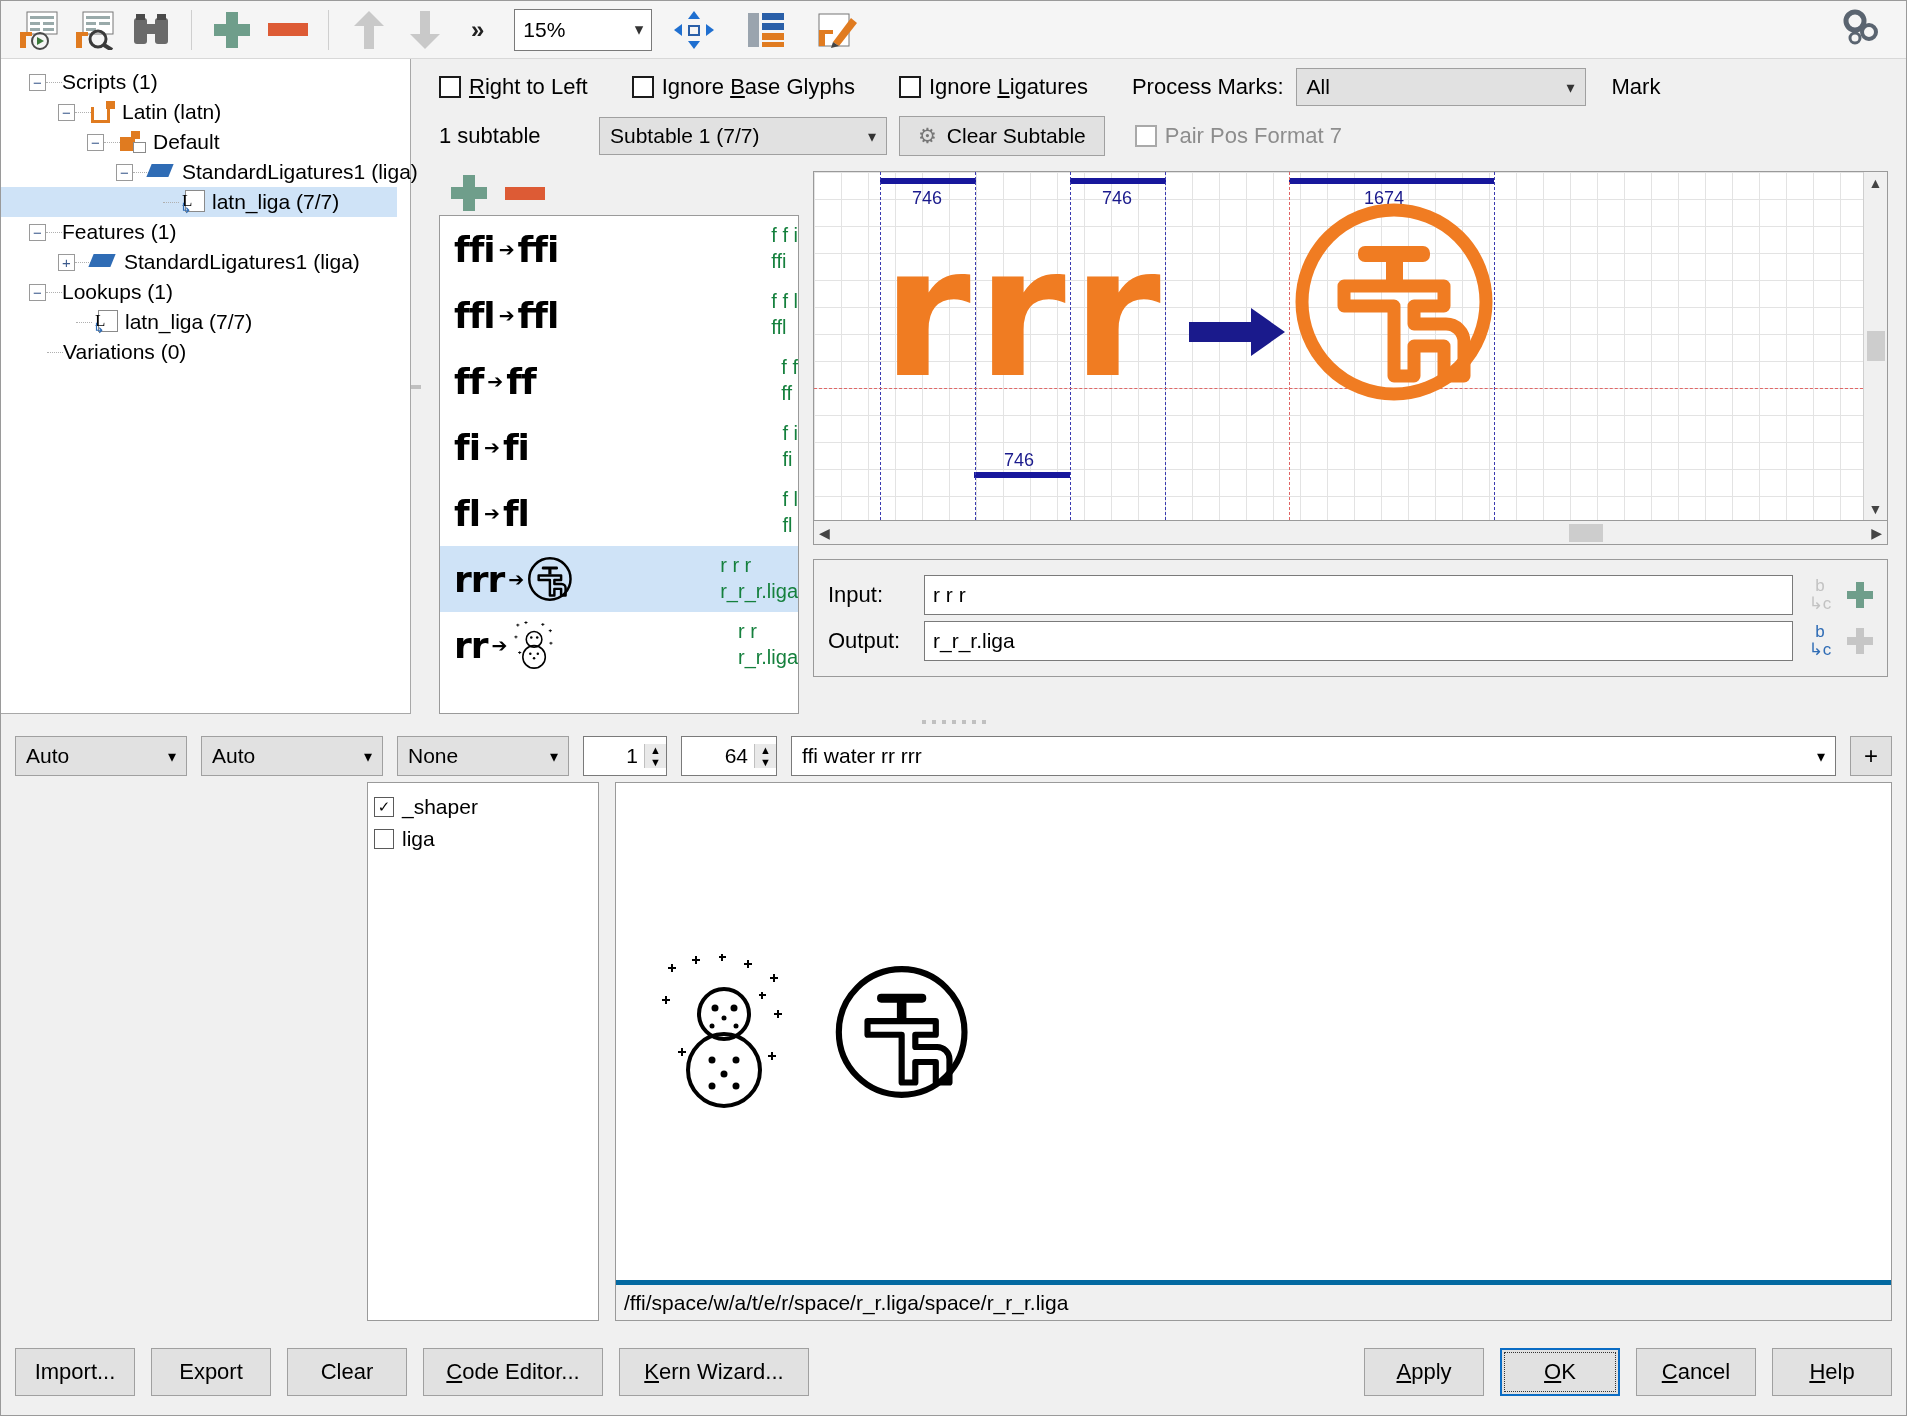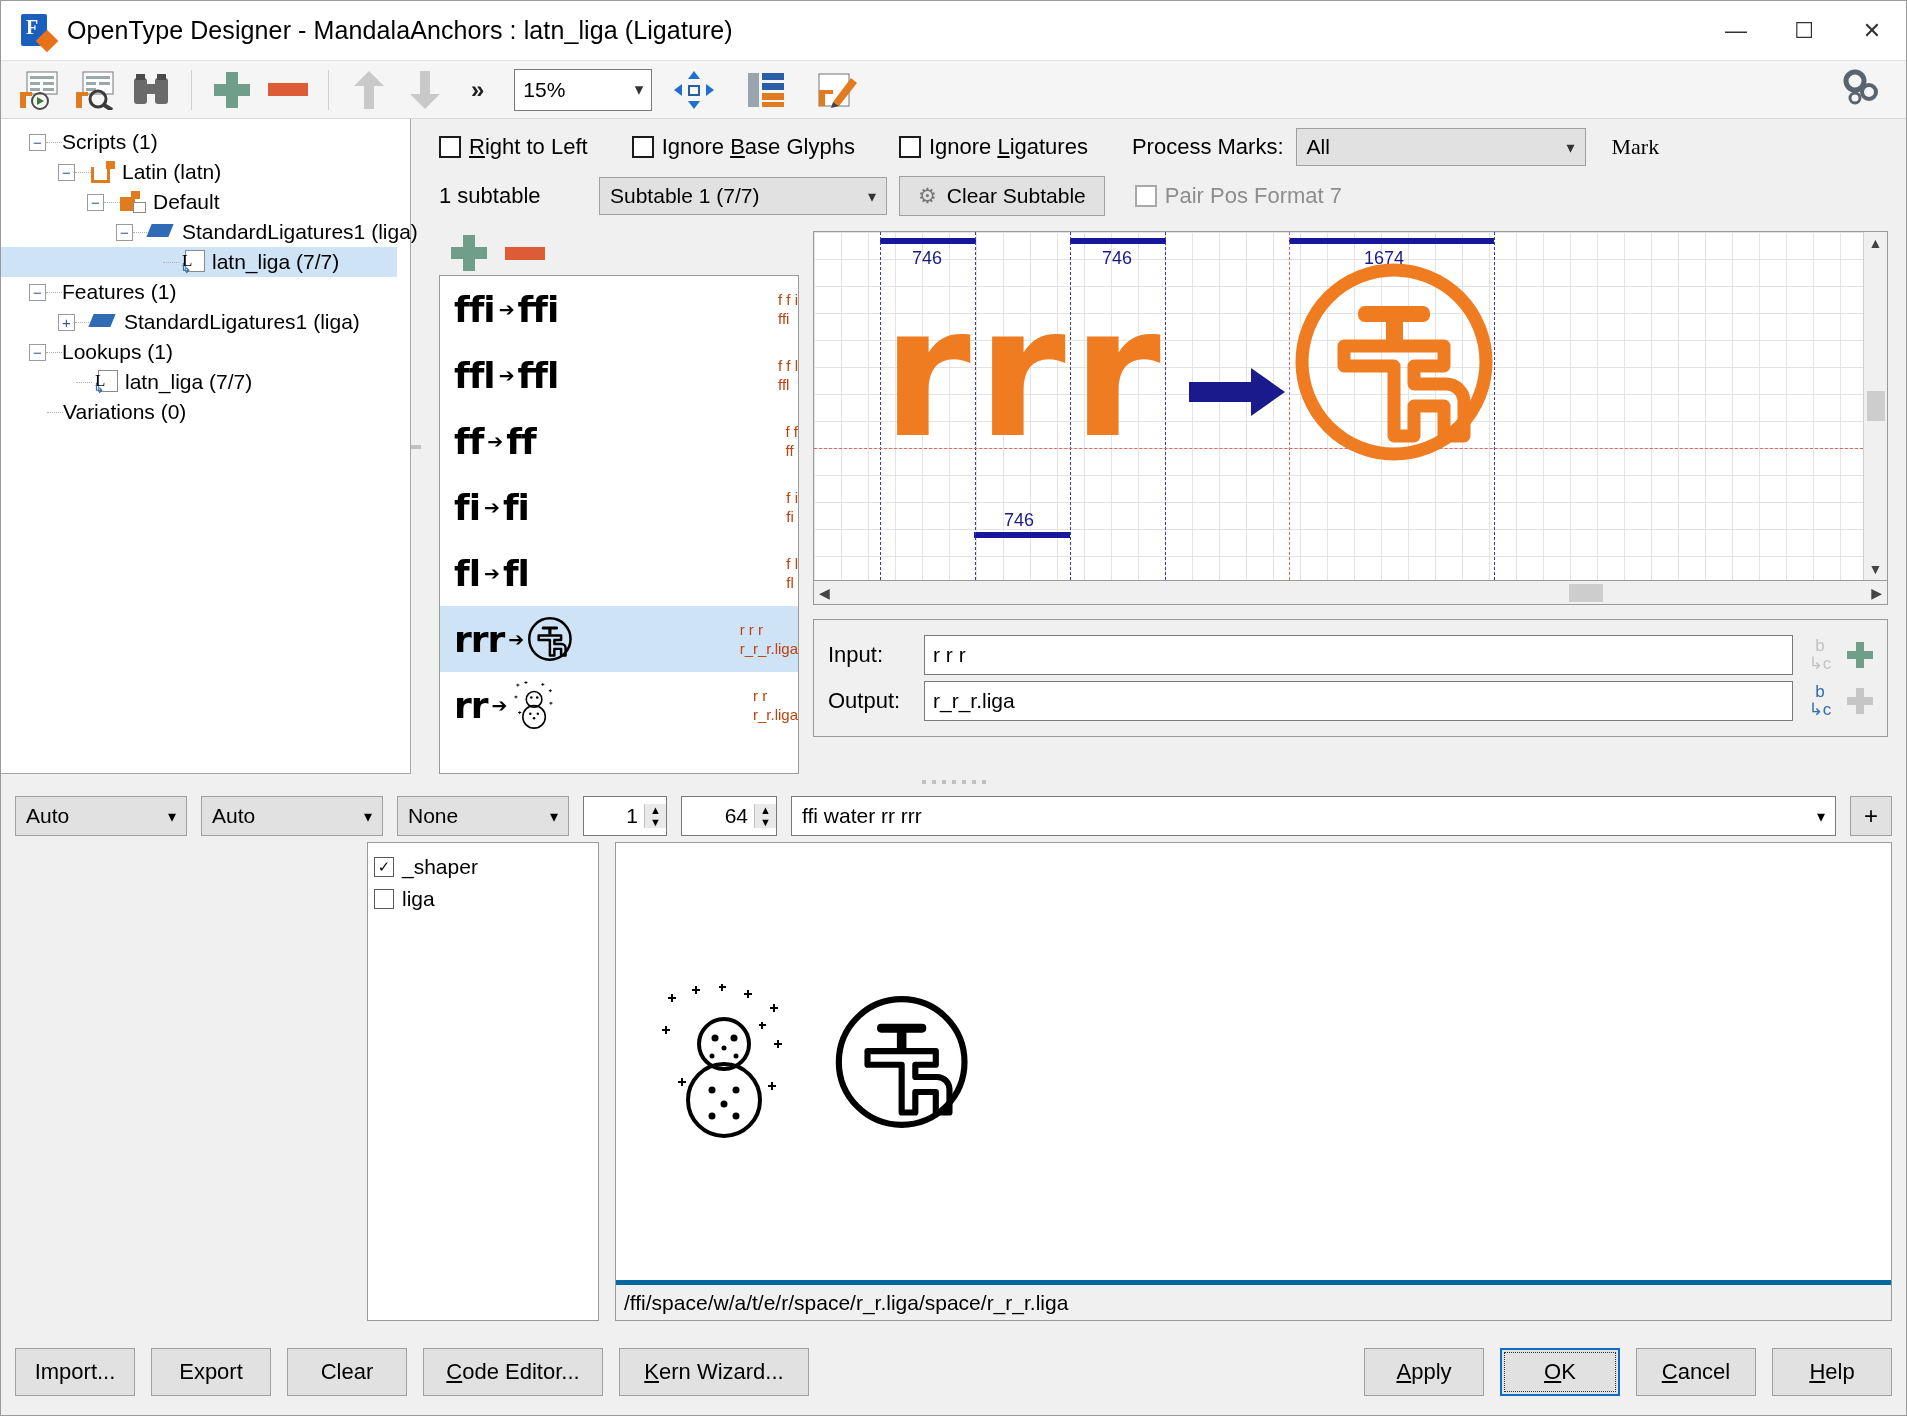"OpenType Designer - MandalaAnchors :" div.titlebar { html: <div> <div> <div></div> <div></div> </div> <div>OpenType Designer - MandalaAnchors : latn_liga (Ligature)</div> <div> <div>—</div> <div>☐</div> <div>✕</div> </div> </div> -> none }
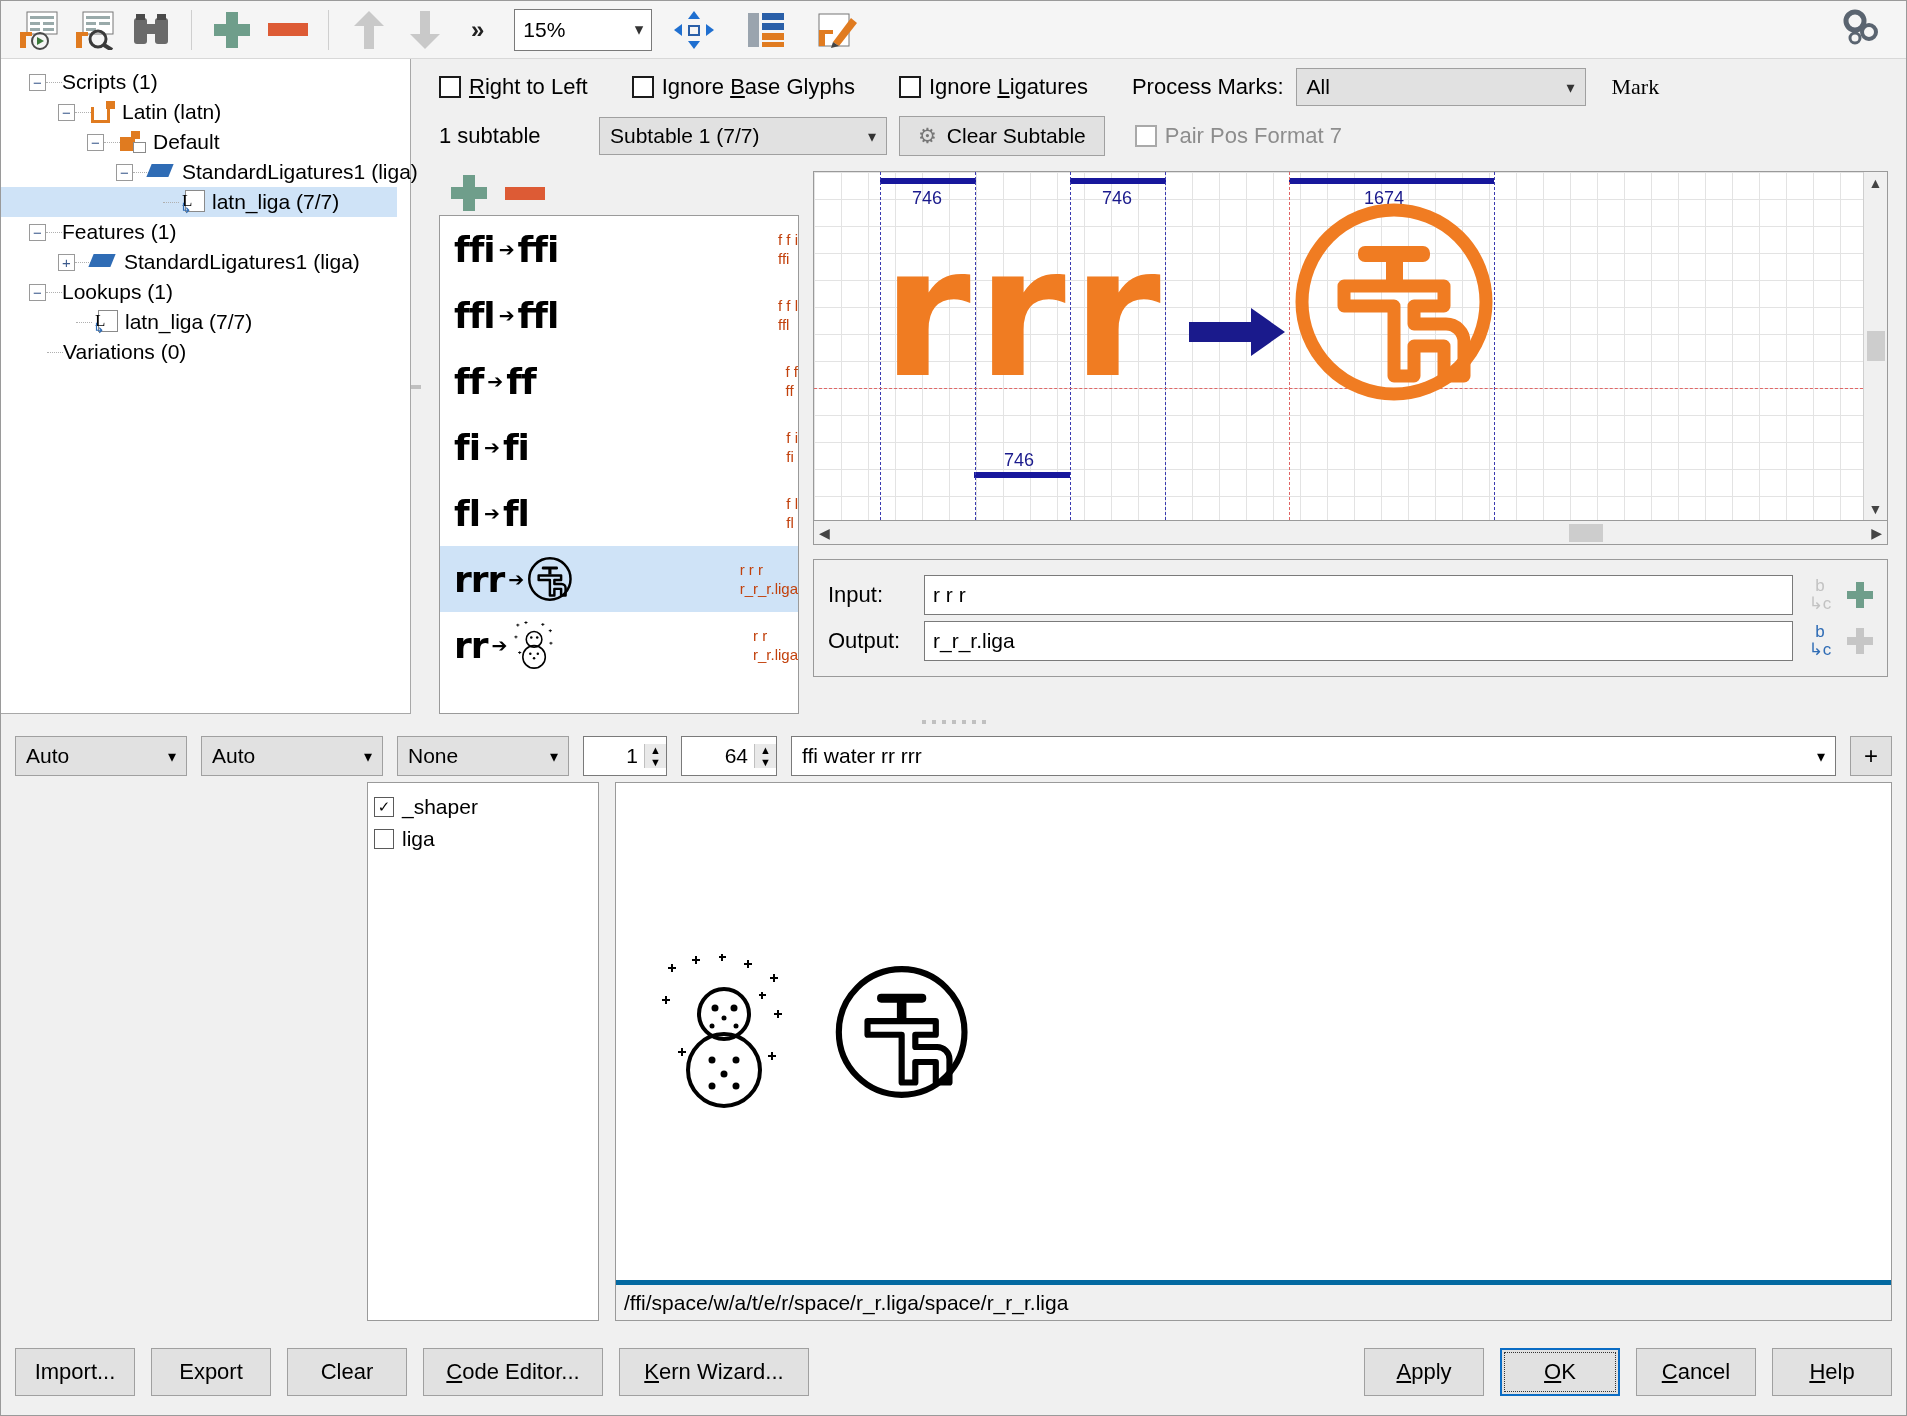"Mark" span { font-family: Liberation Serif, serif -> none }
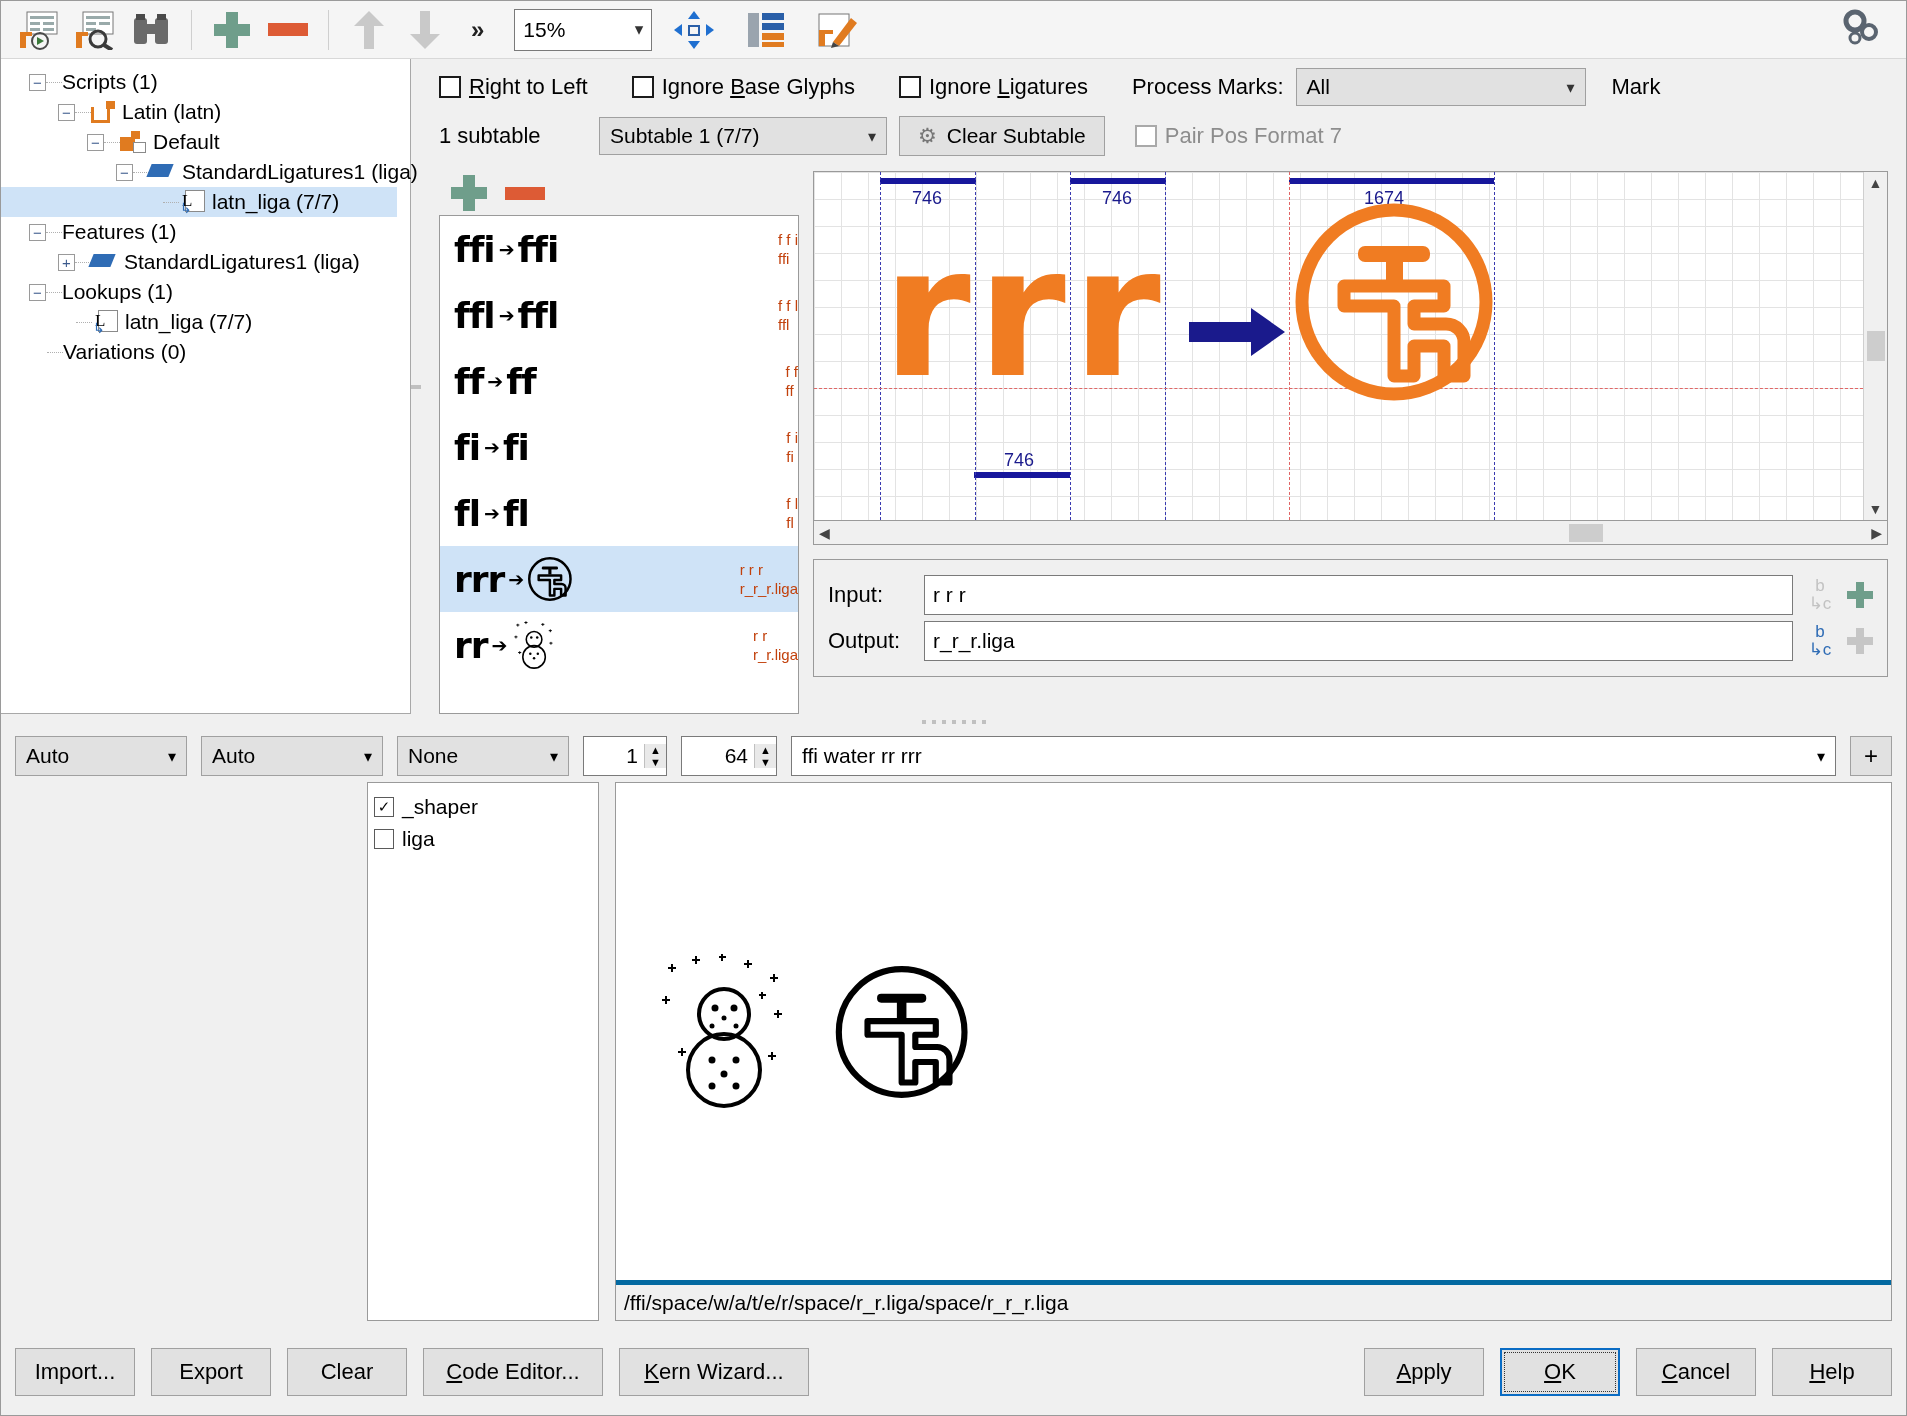"f f i" .lig-text { color: #c2410c -> #15803d; font-size: 15px -> 20px }
